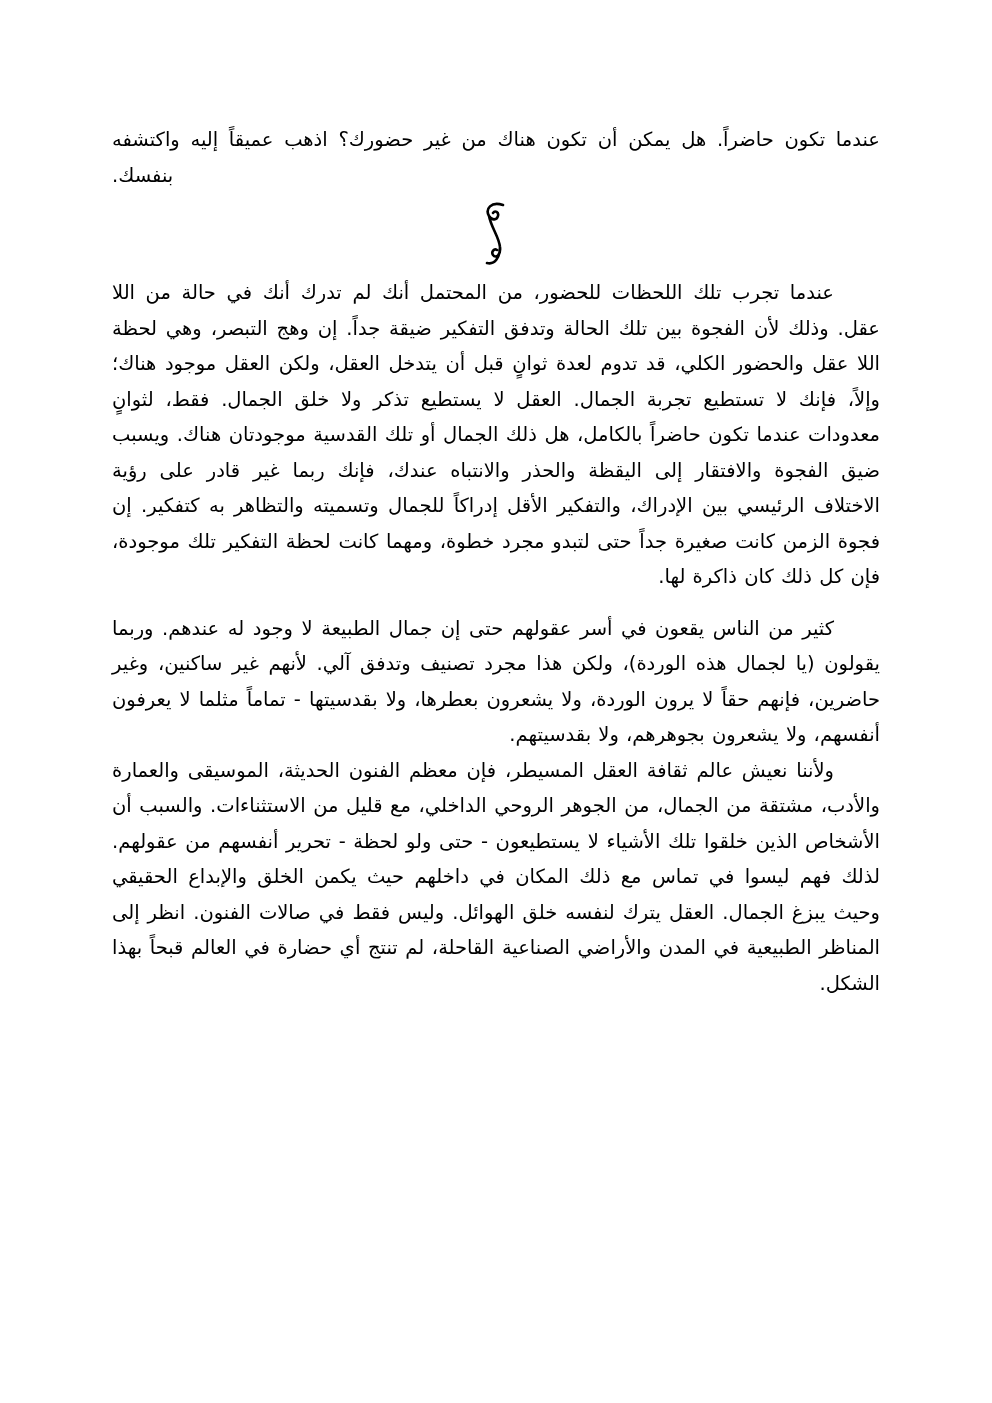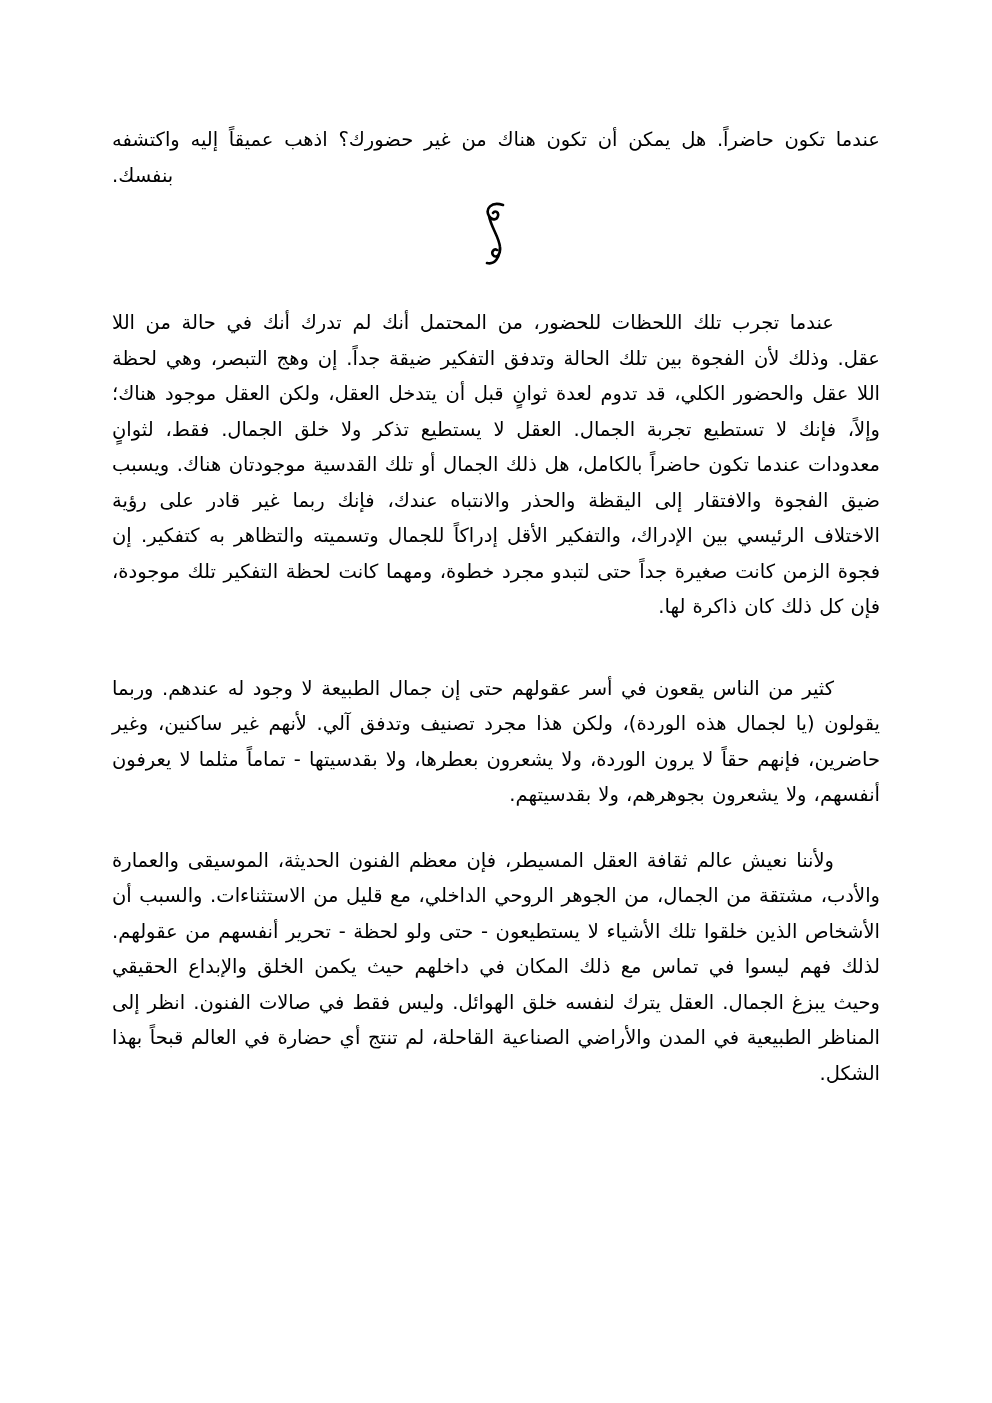"عندما تجرب تلك اللحظات للحضور،" .para.ragged-last { margin-top: 30px -> none }
